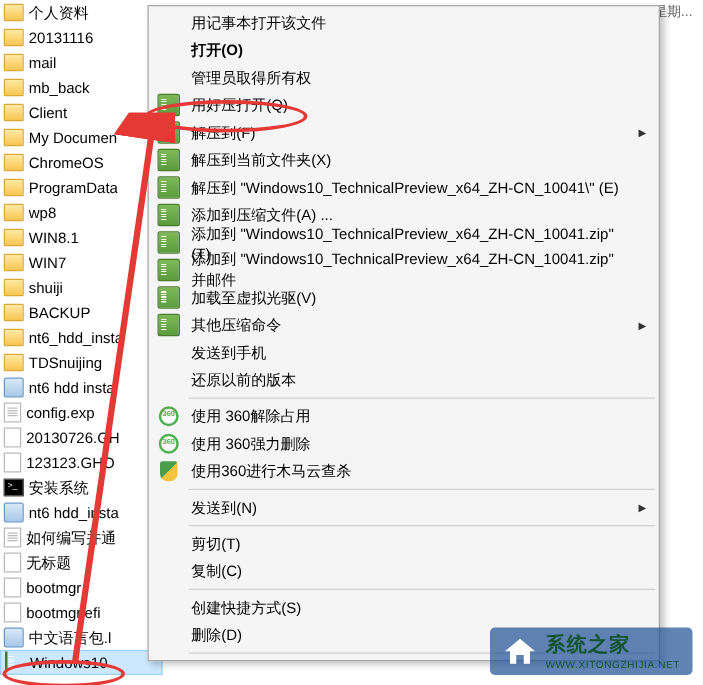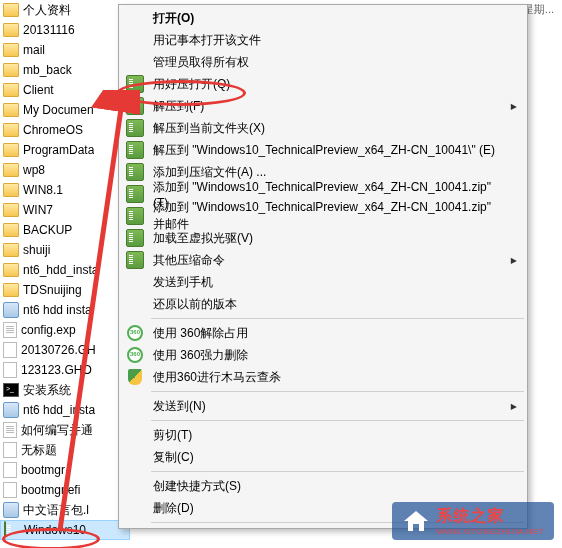"打开(O)" div.menu-item { order: before "用记事本打开该文件" -> after "用记事本打开该文件" }
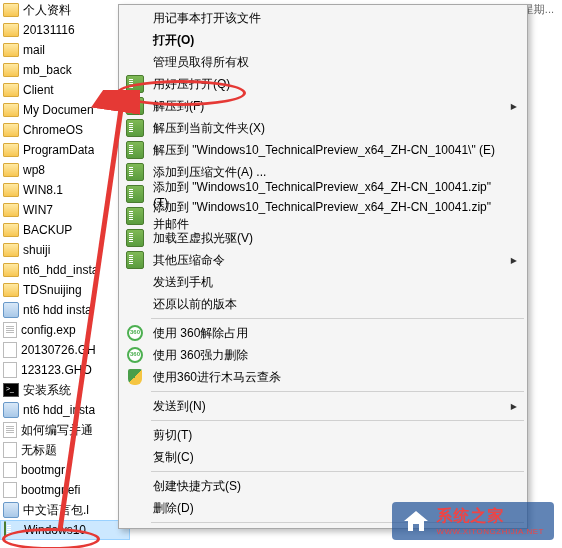"BACKUP" div.file-item { order: before "shuiji" -> after "shuiji" }
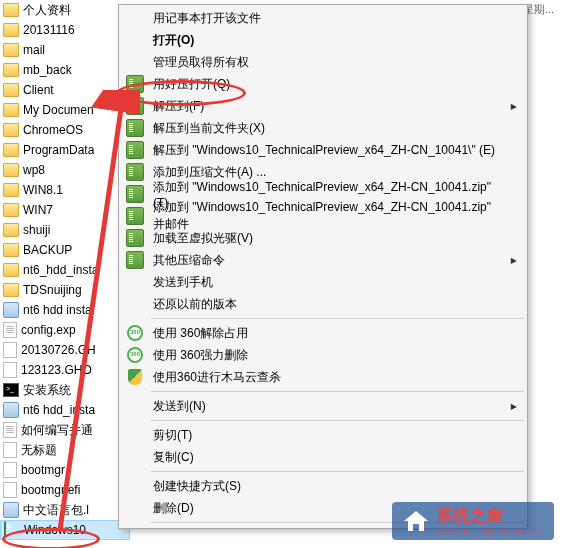"系统之家" .watermark { color: #ef4444 -> #14532d }
